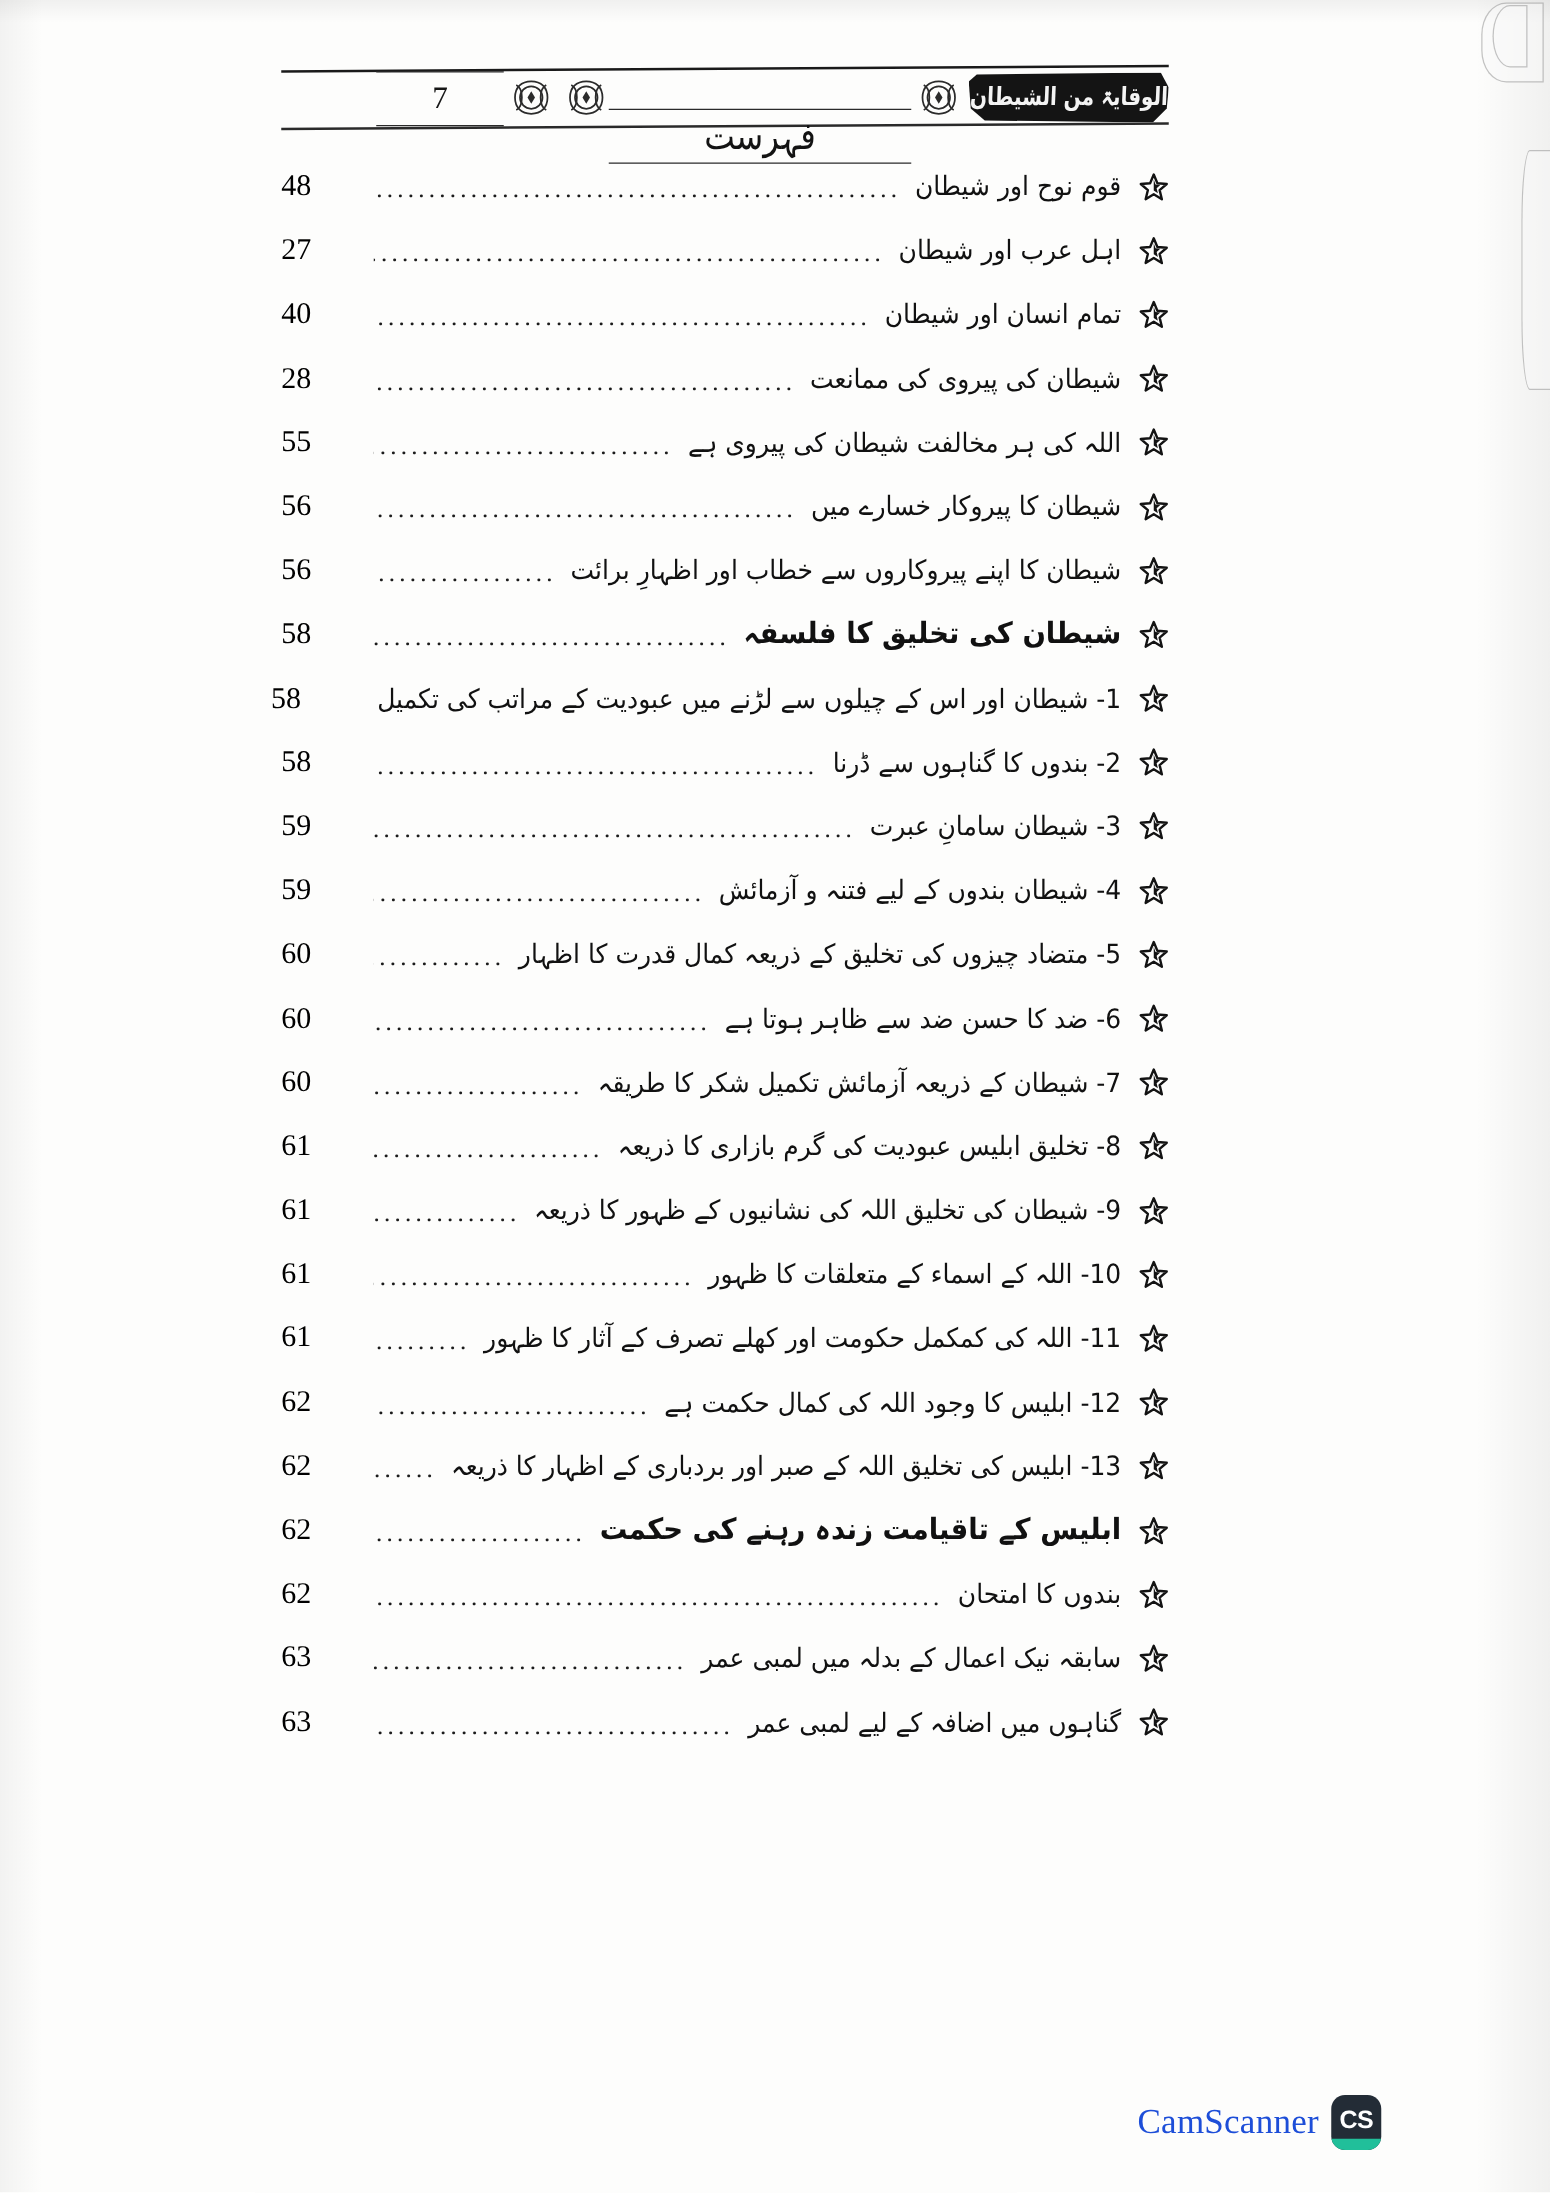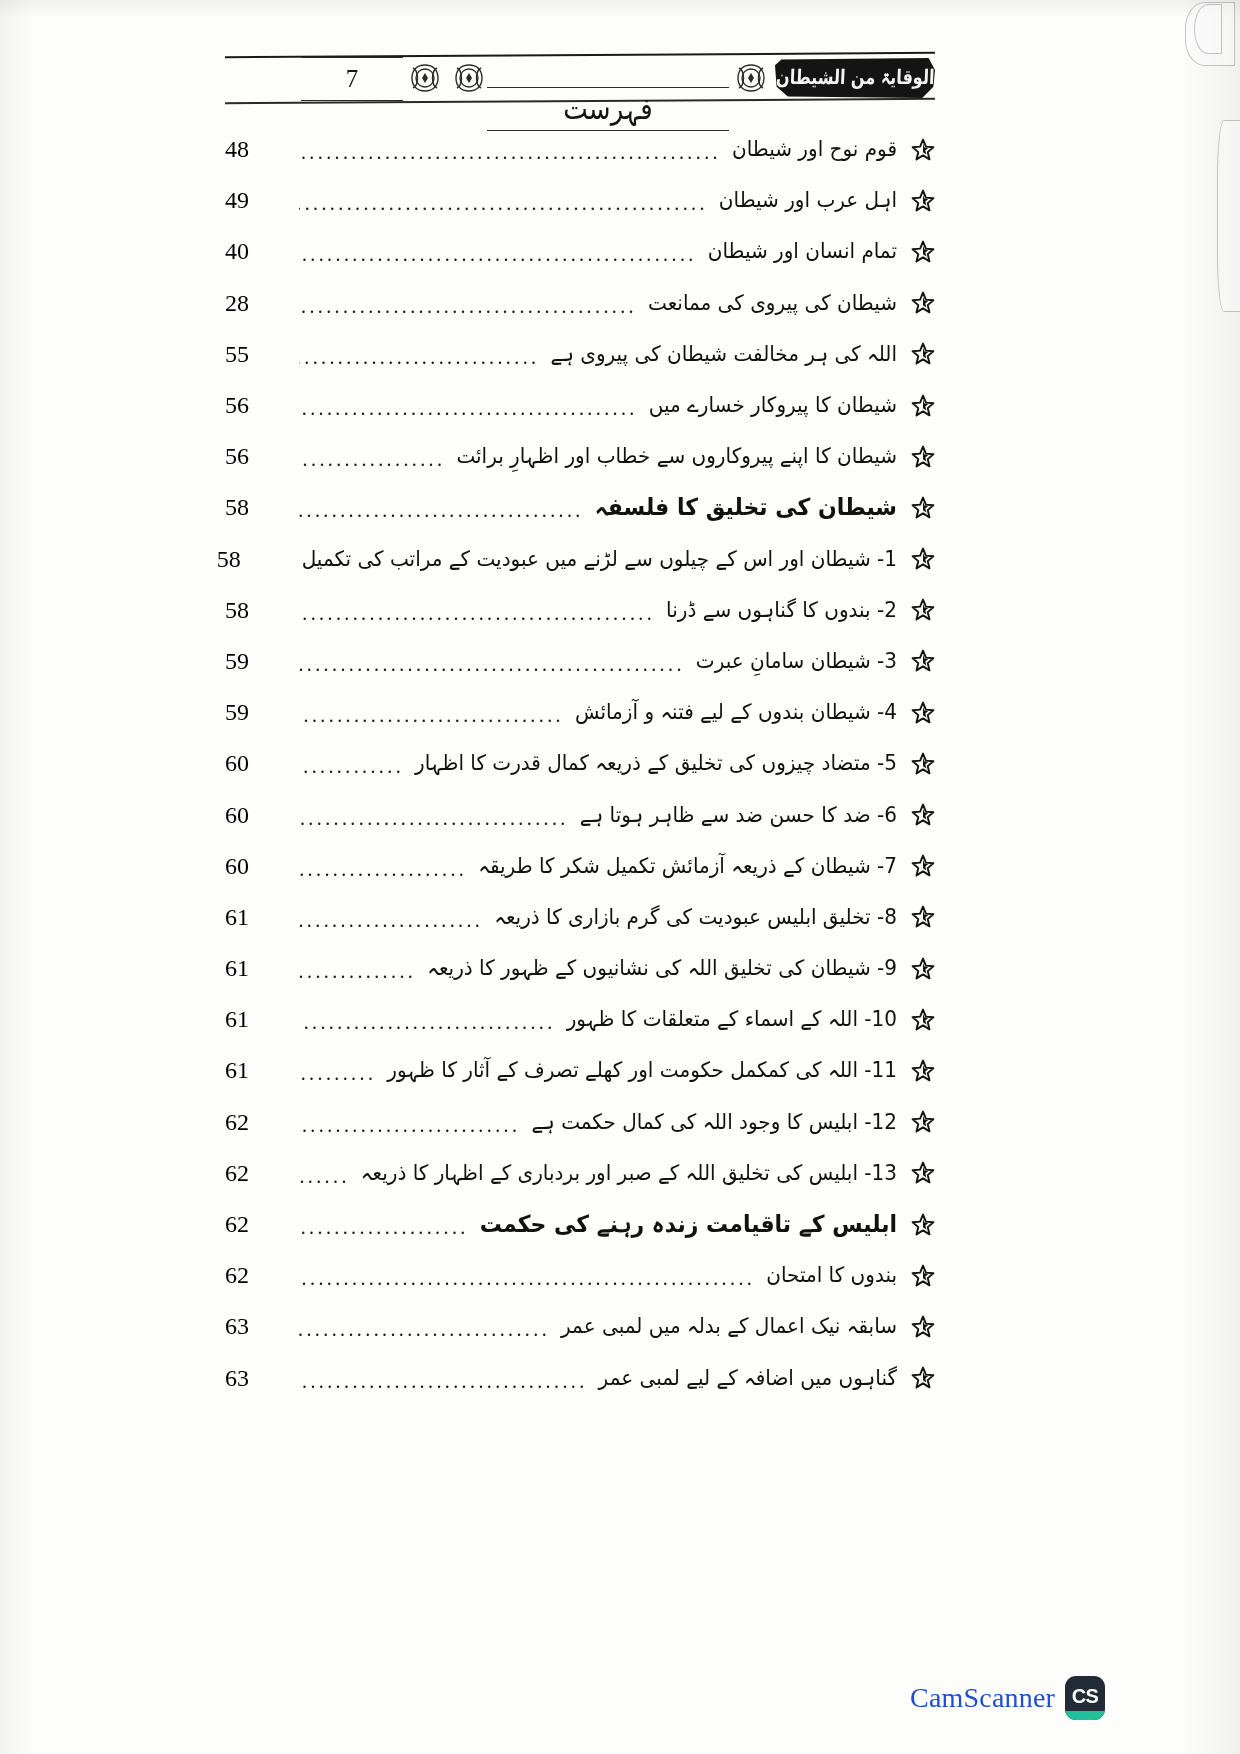"49" span.page-no { text: 49 -> 27 }
